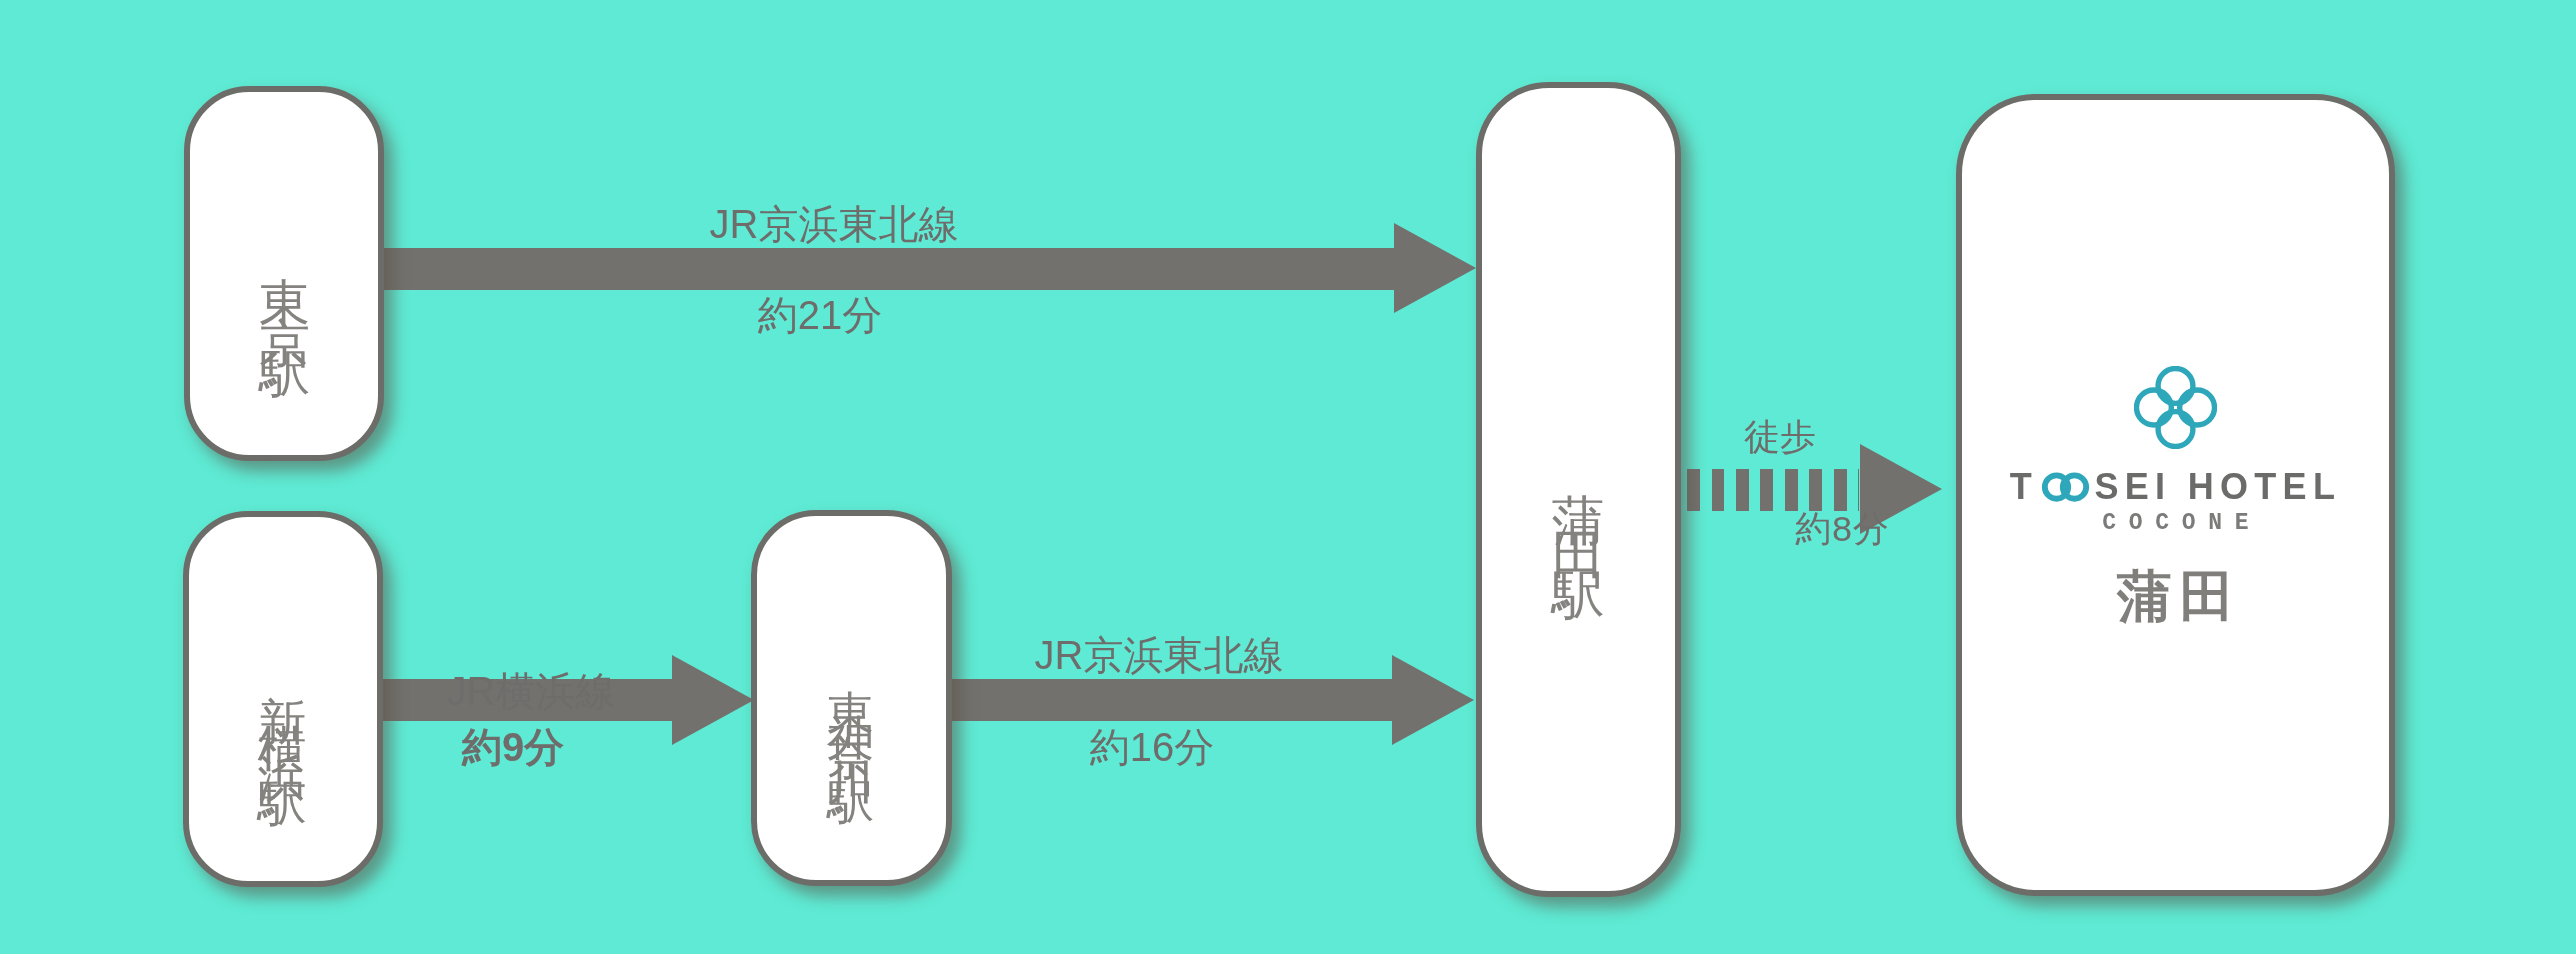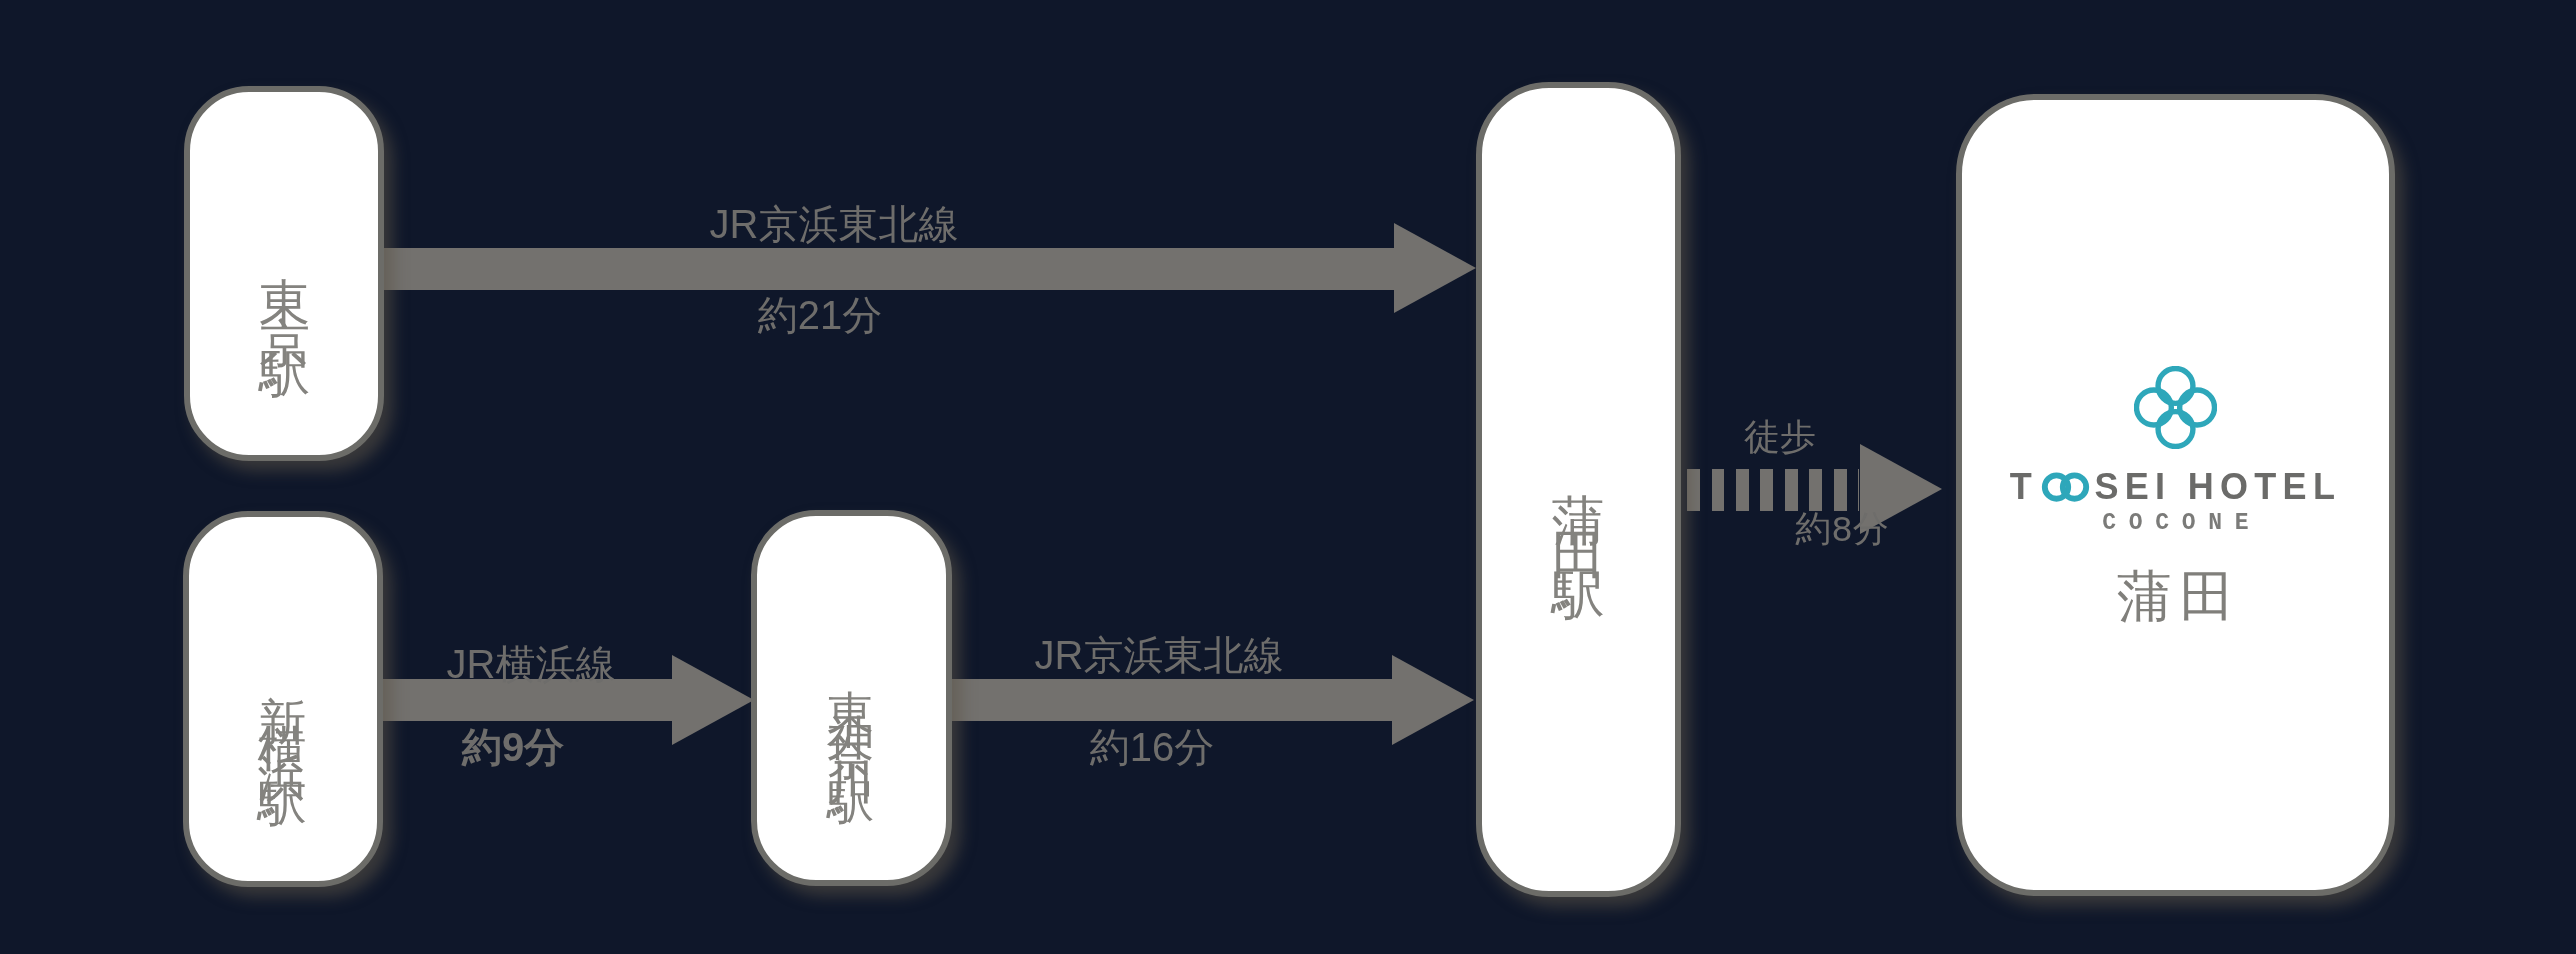"JR京浜東北線" .canvas { background: #0f172a -> #5eead4 }
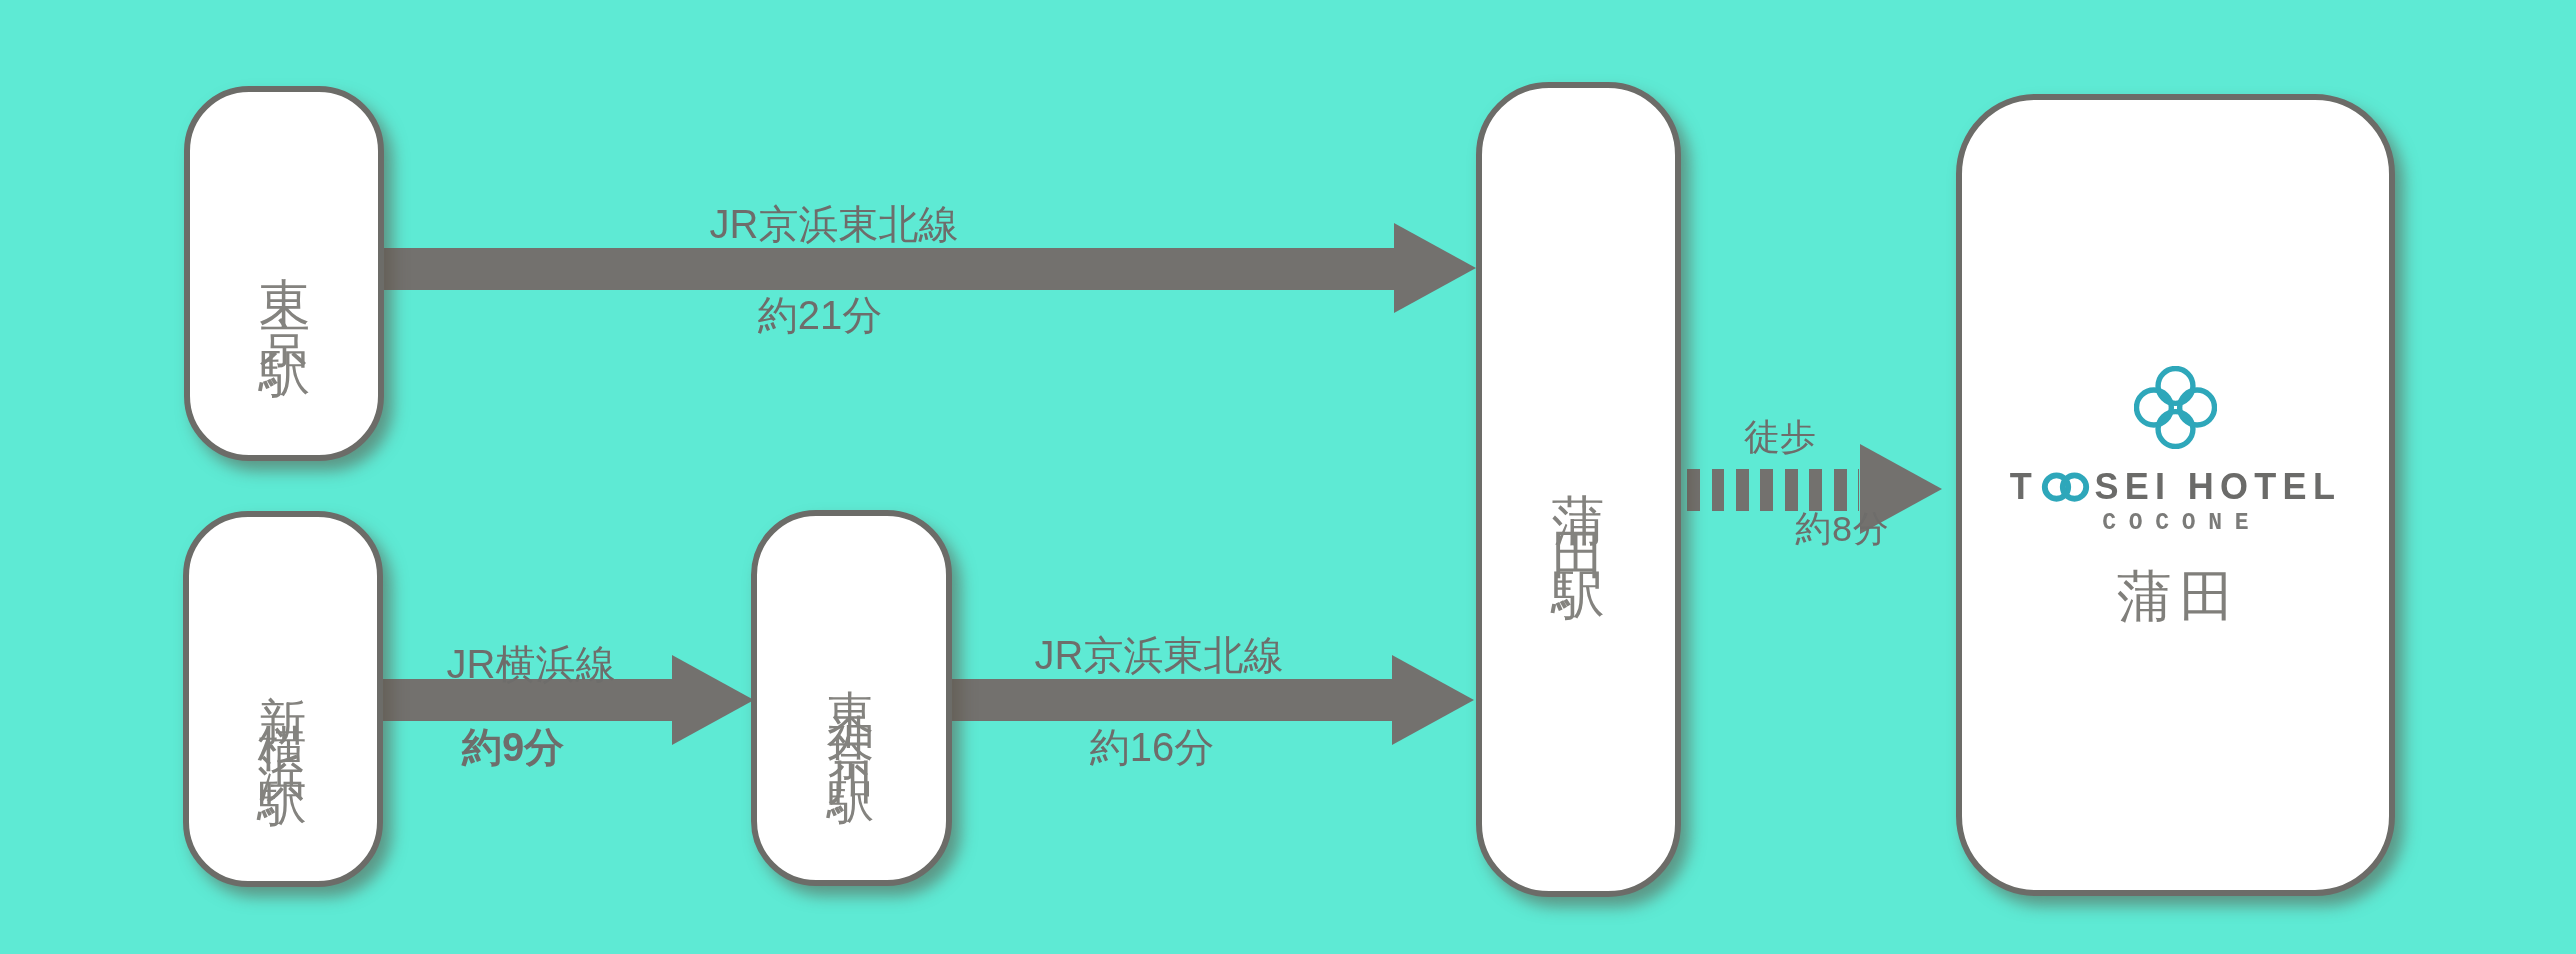"蒲田" .hotel-city { font-weight: none -> bold }
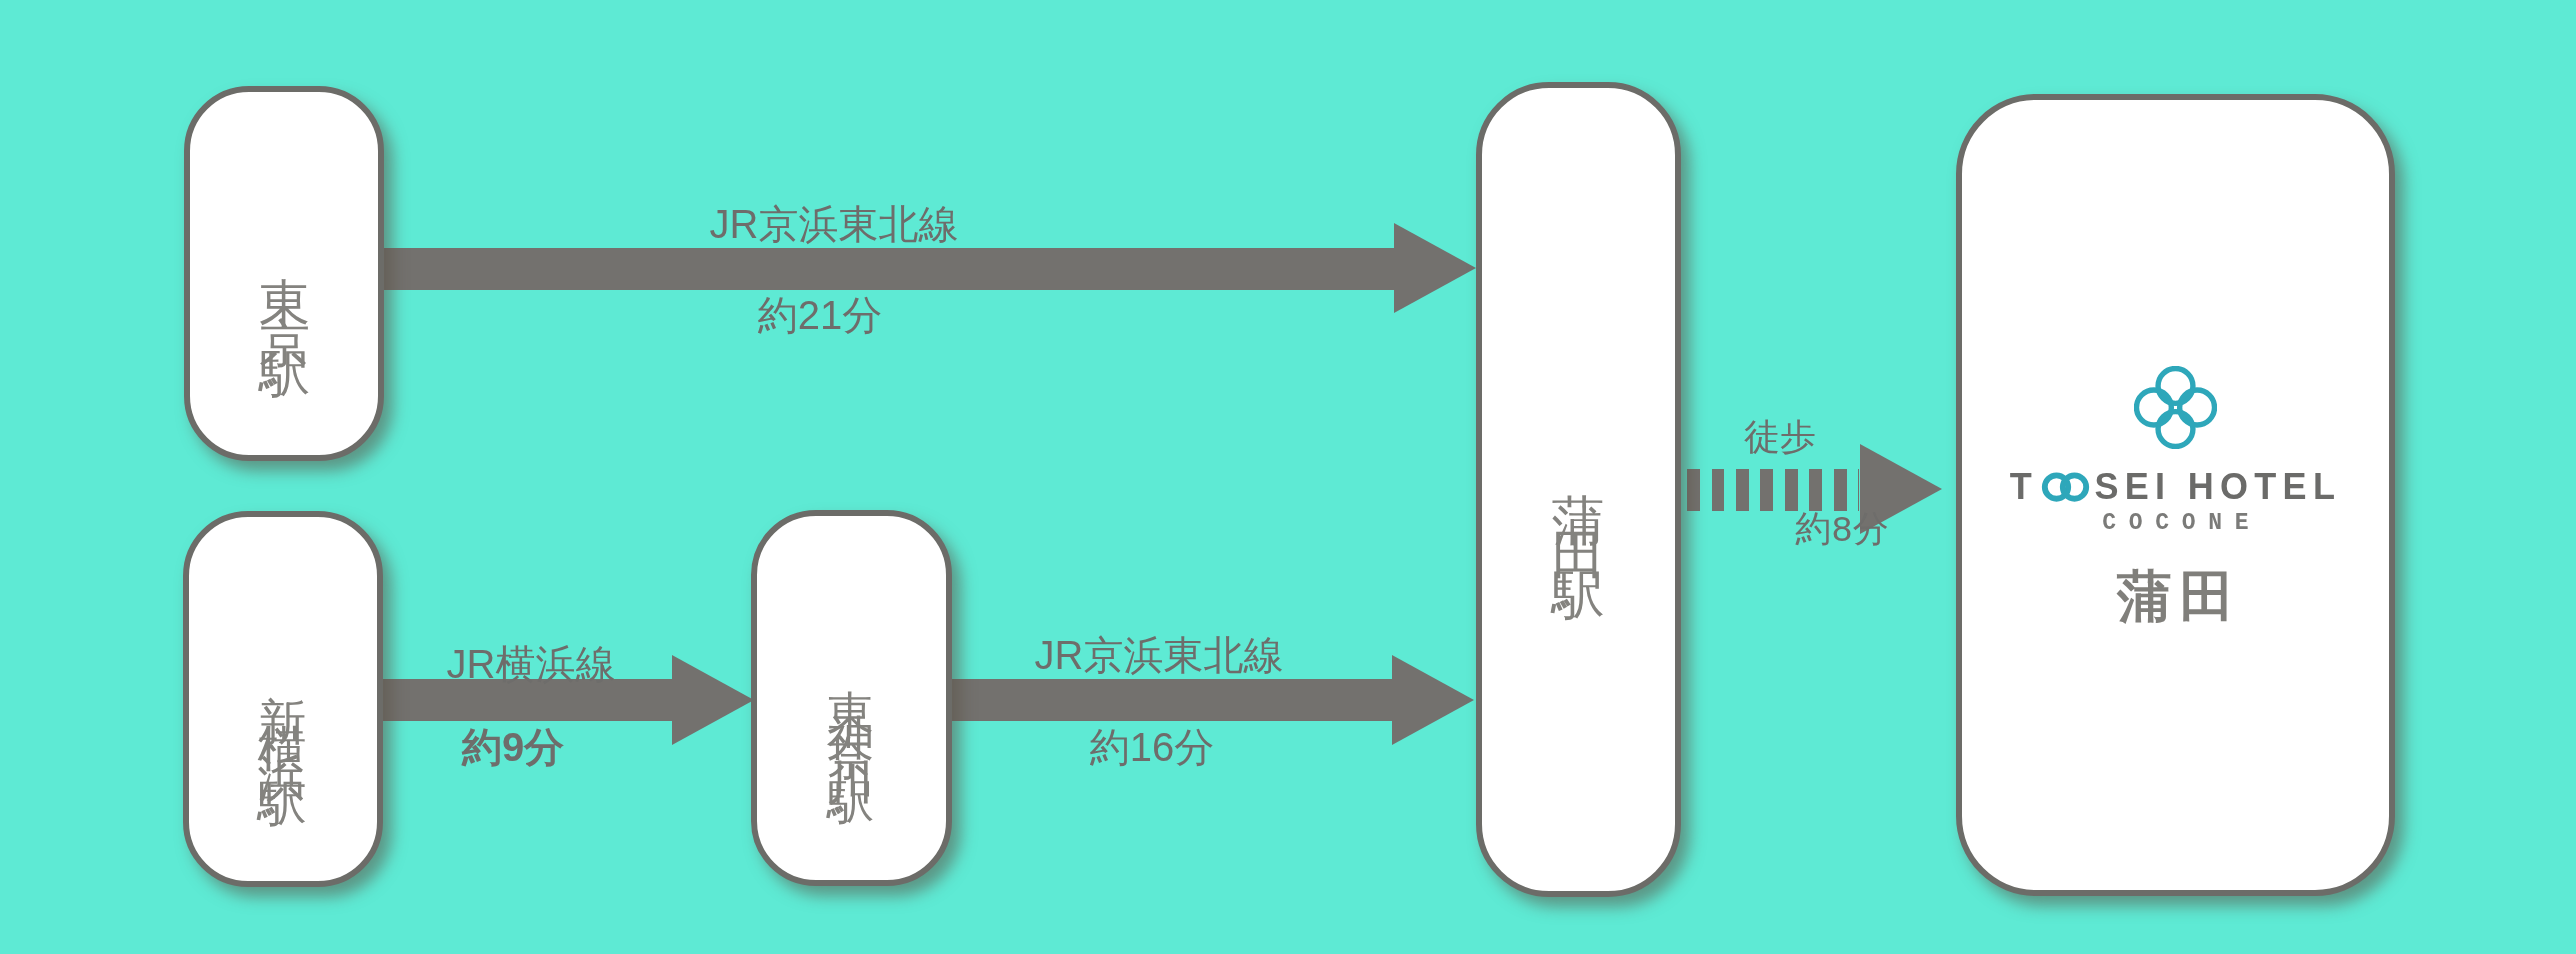"JR横浜線" .lbl-r1-line { top: 644px -> 671px }
